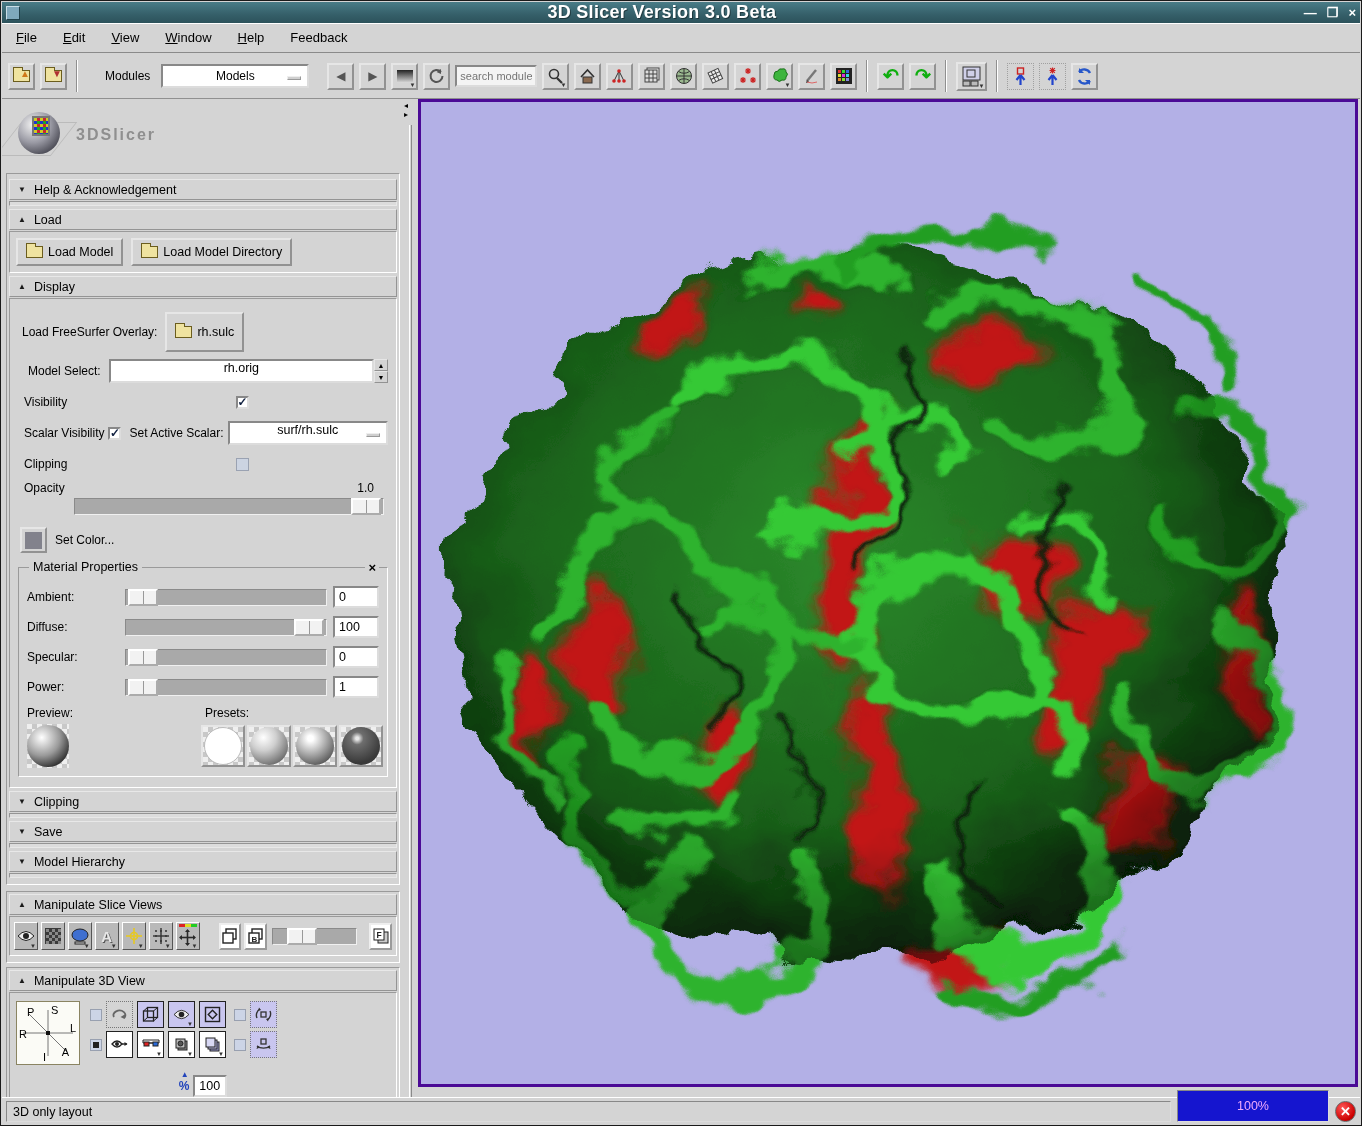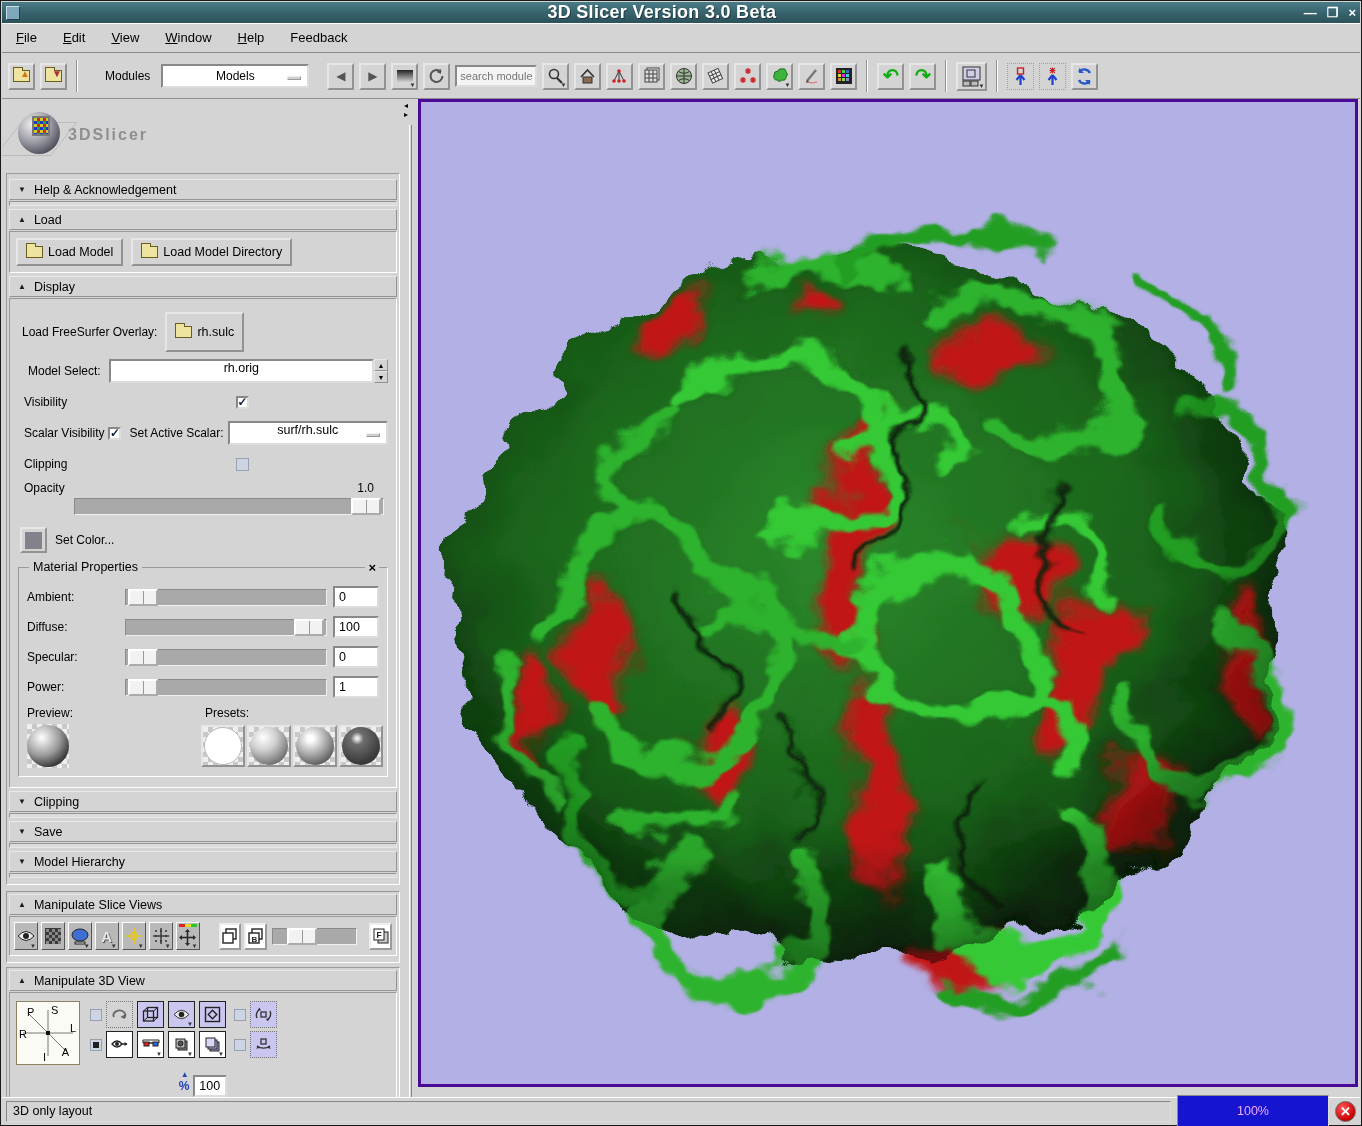"3DSlicer" .logo-row { gap: 2px -> 10px }
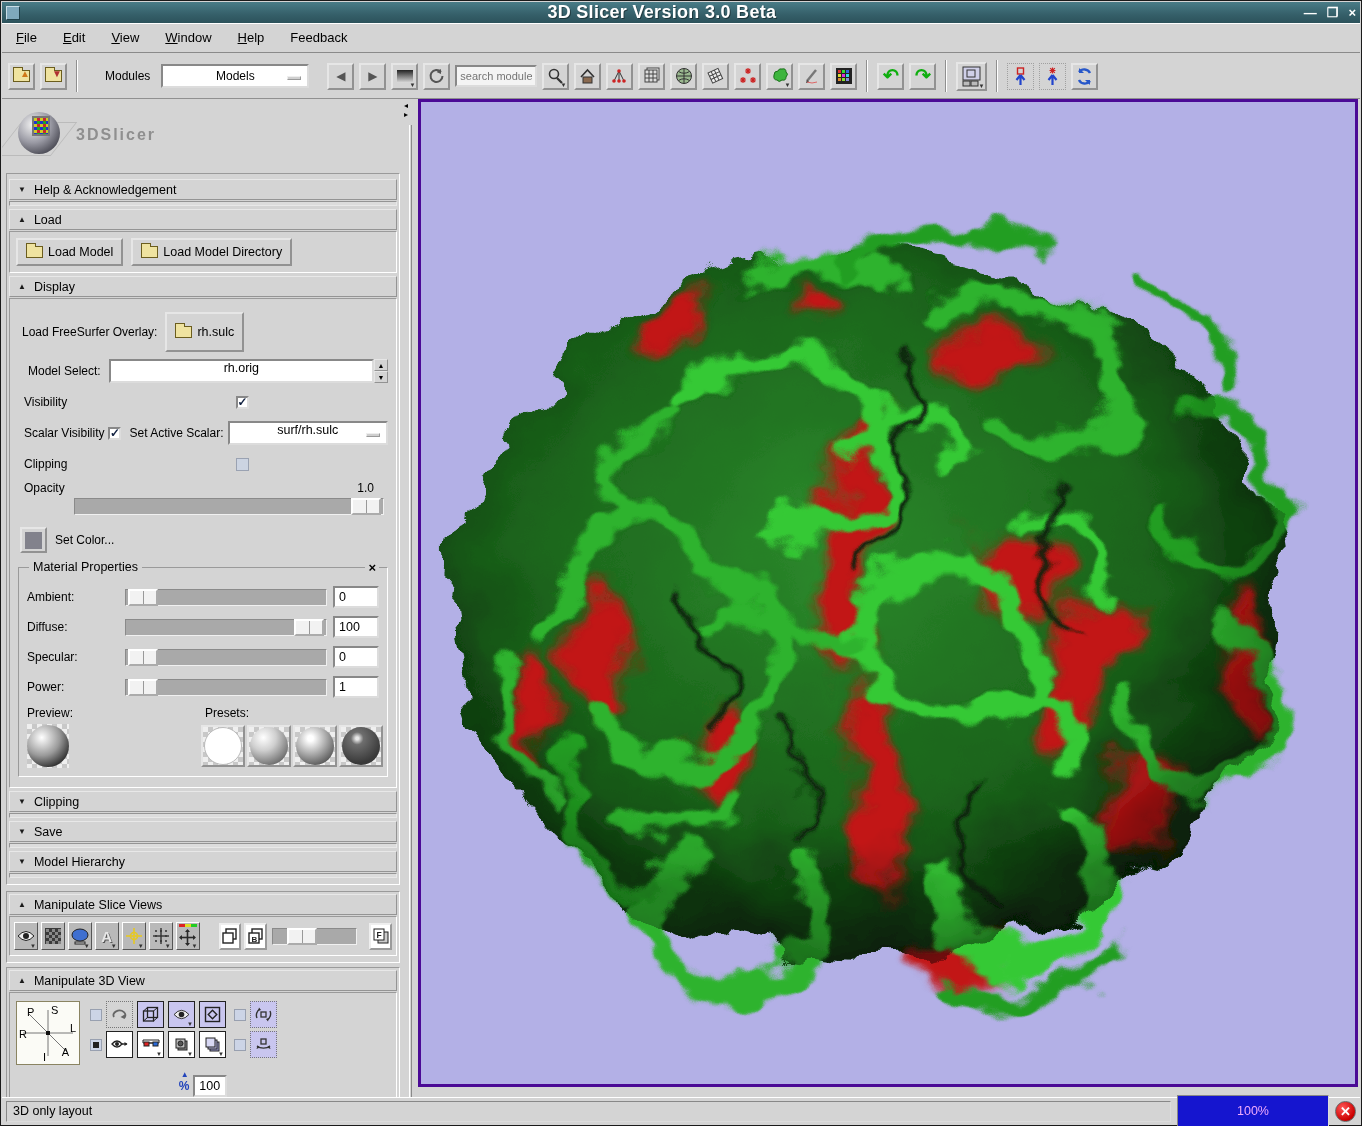"3D only layout" .statusbar { align-items: center -> flex-end }
